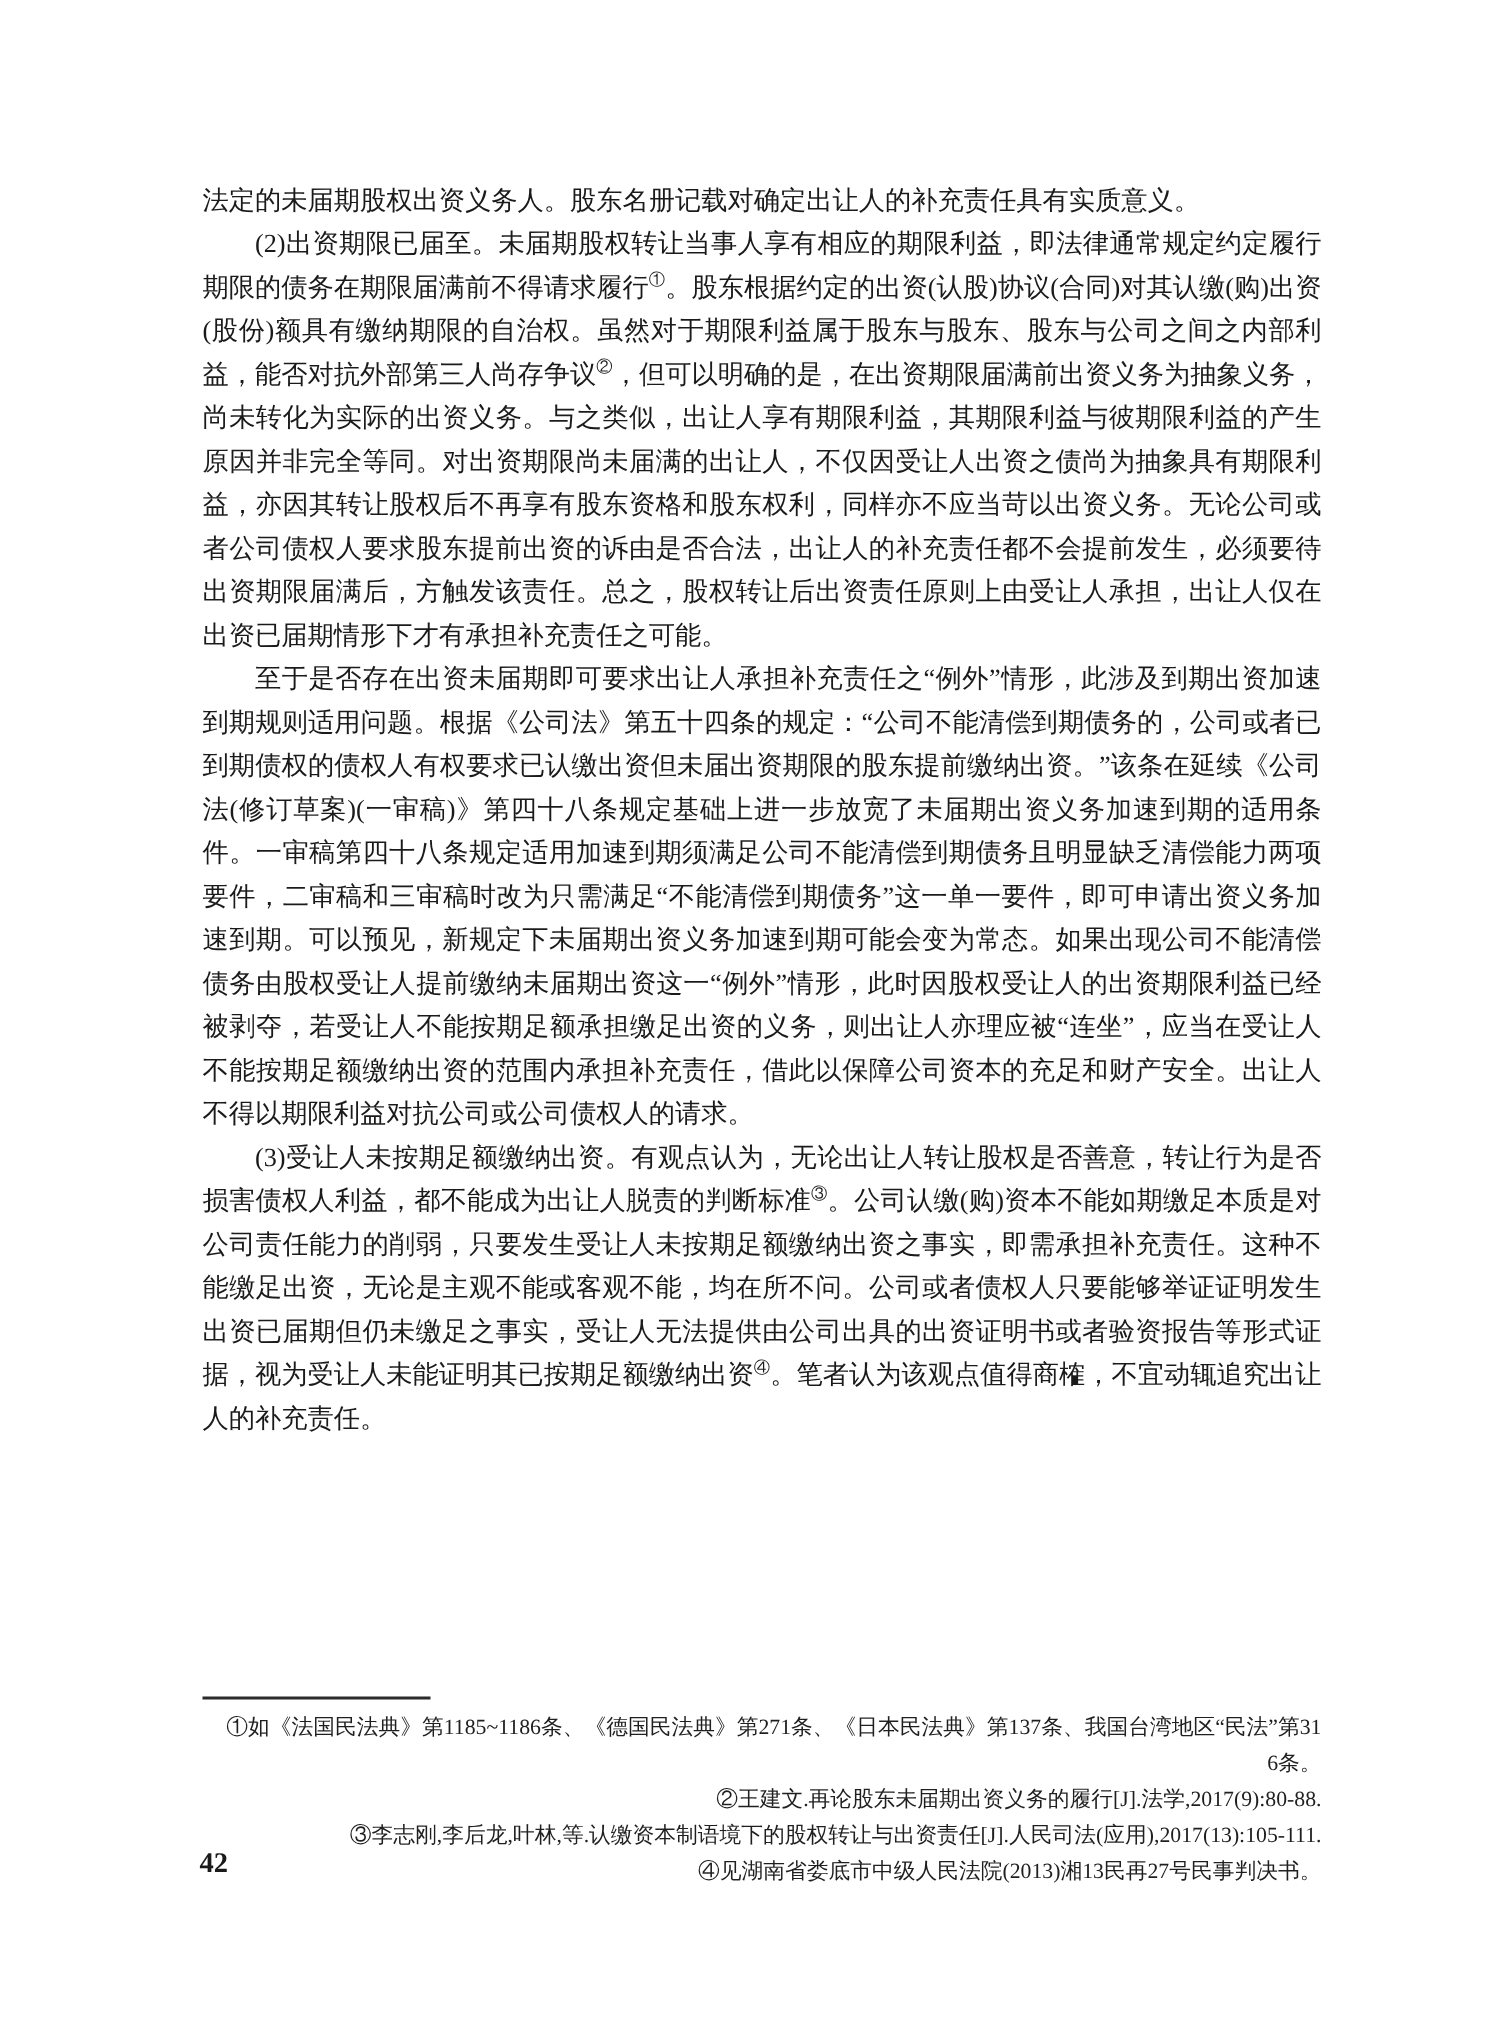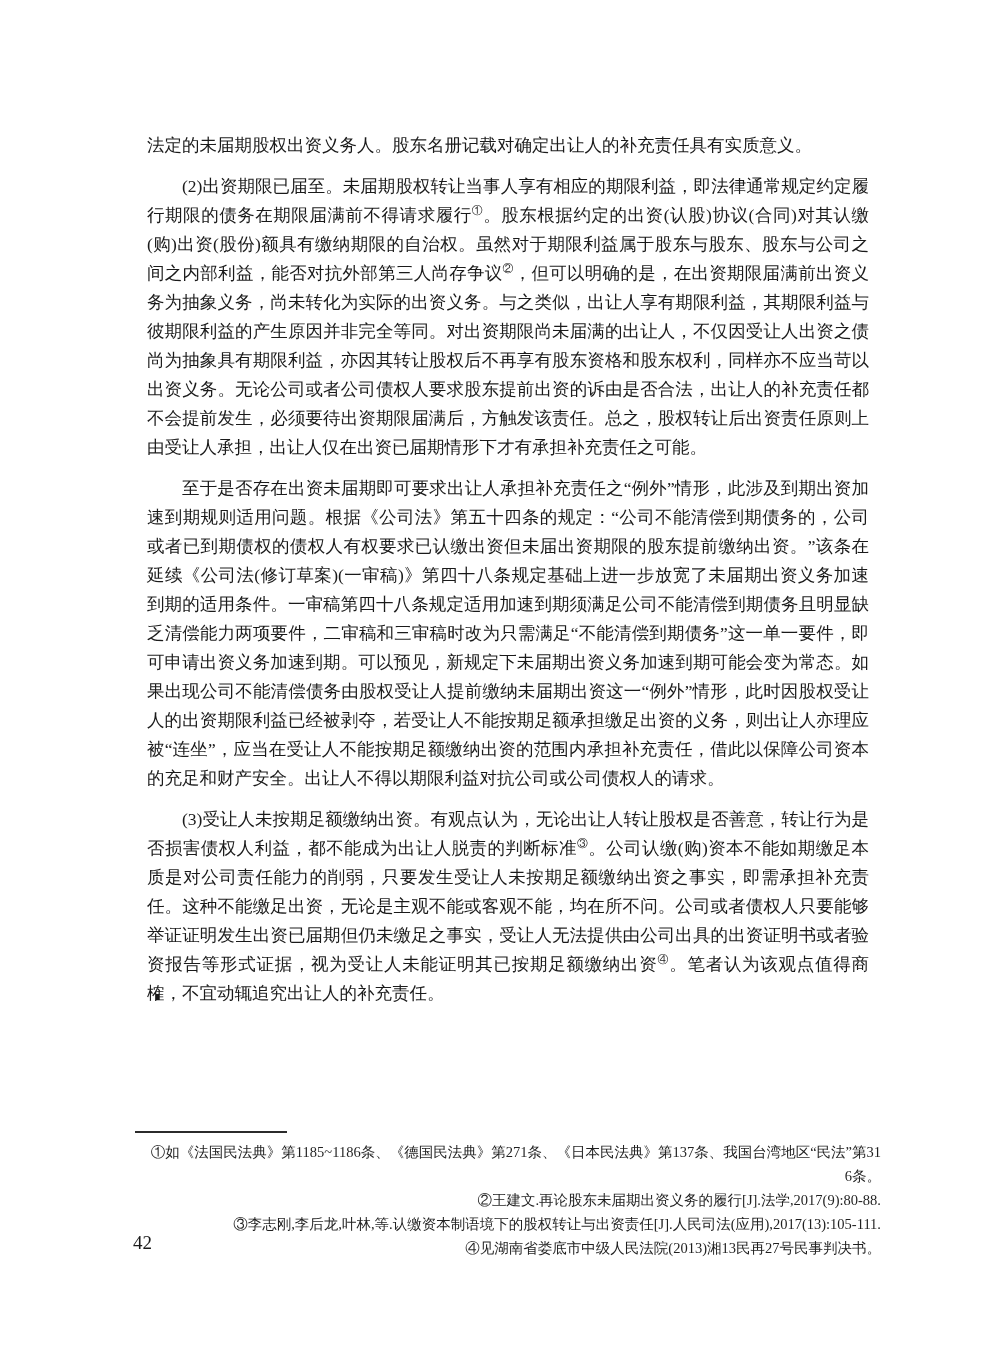"法定的未届期股权出资义务人。股东名册记载对确定出让人的补充责任具有实质意义。" .article-text p { margin: 12px -> 0 }
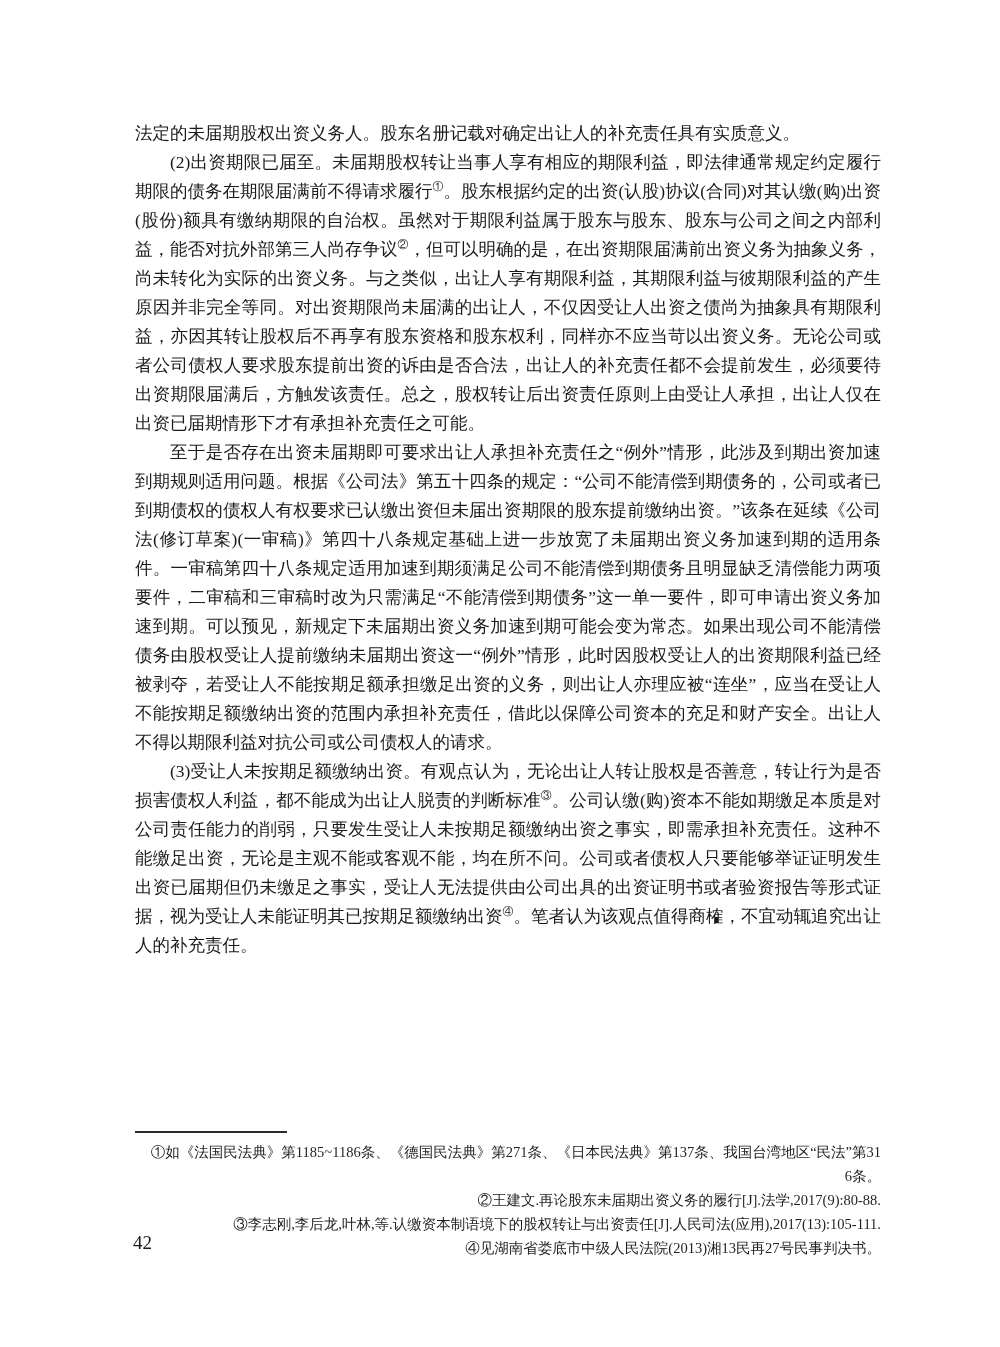"42" .page-number { font-weight: none -> bold }
